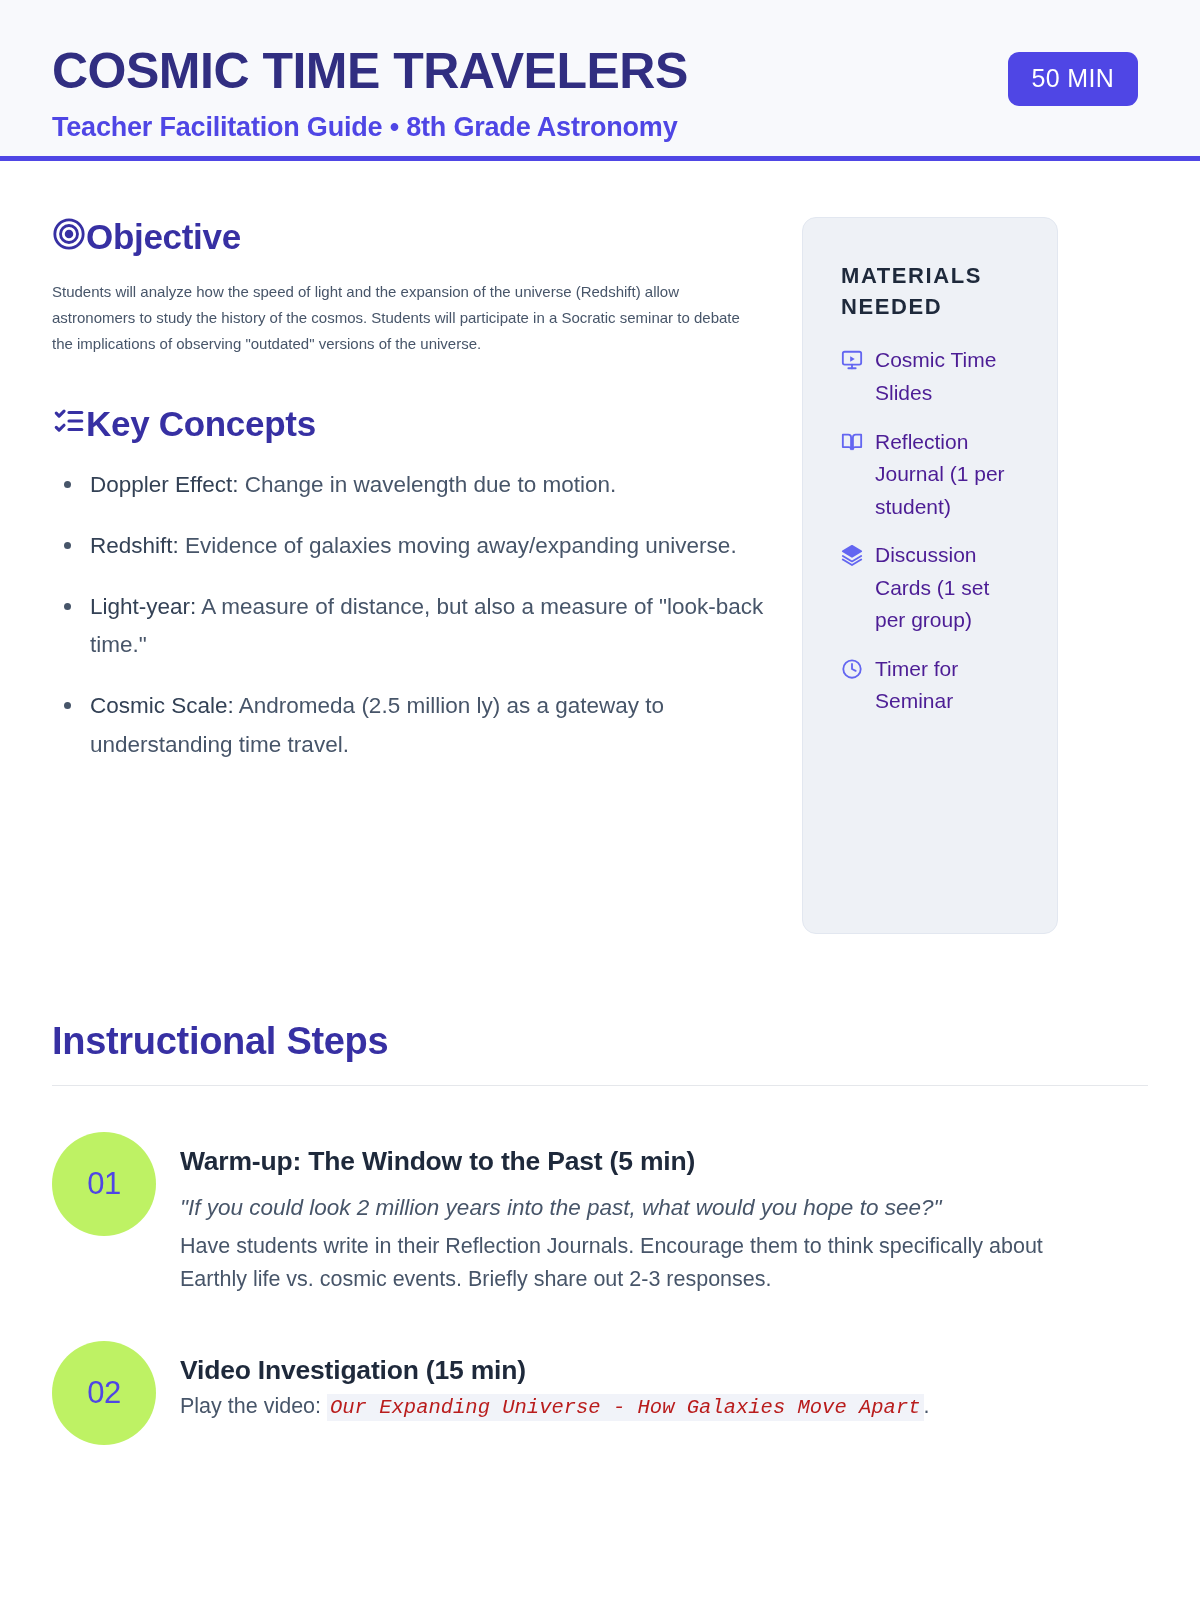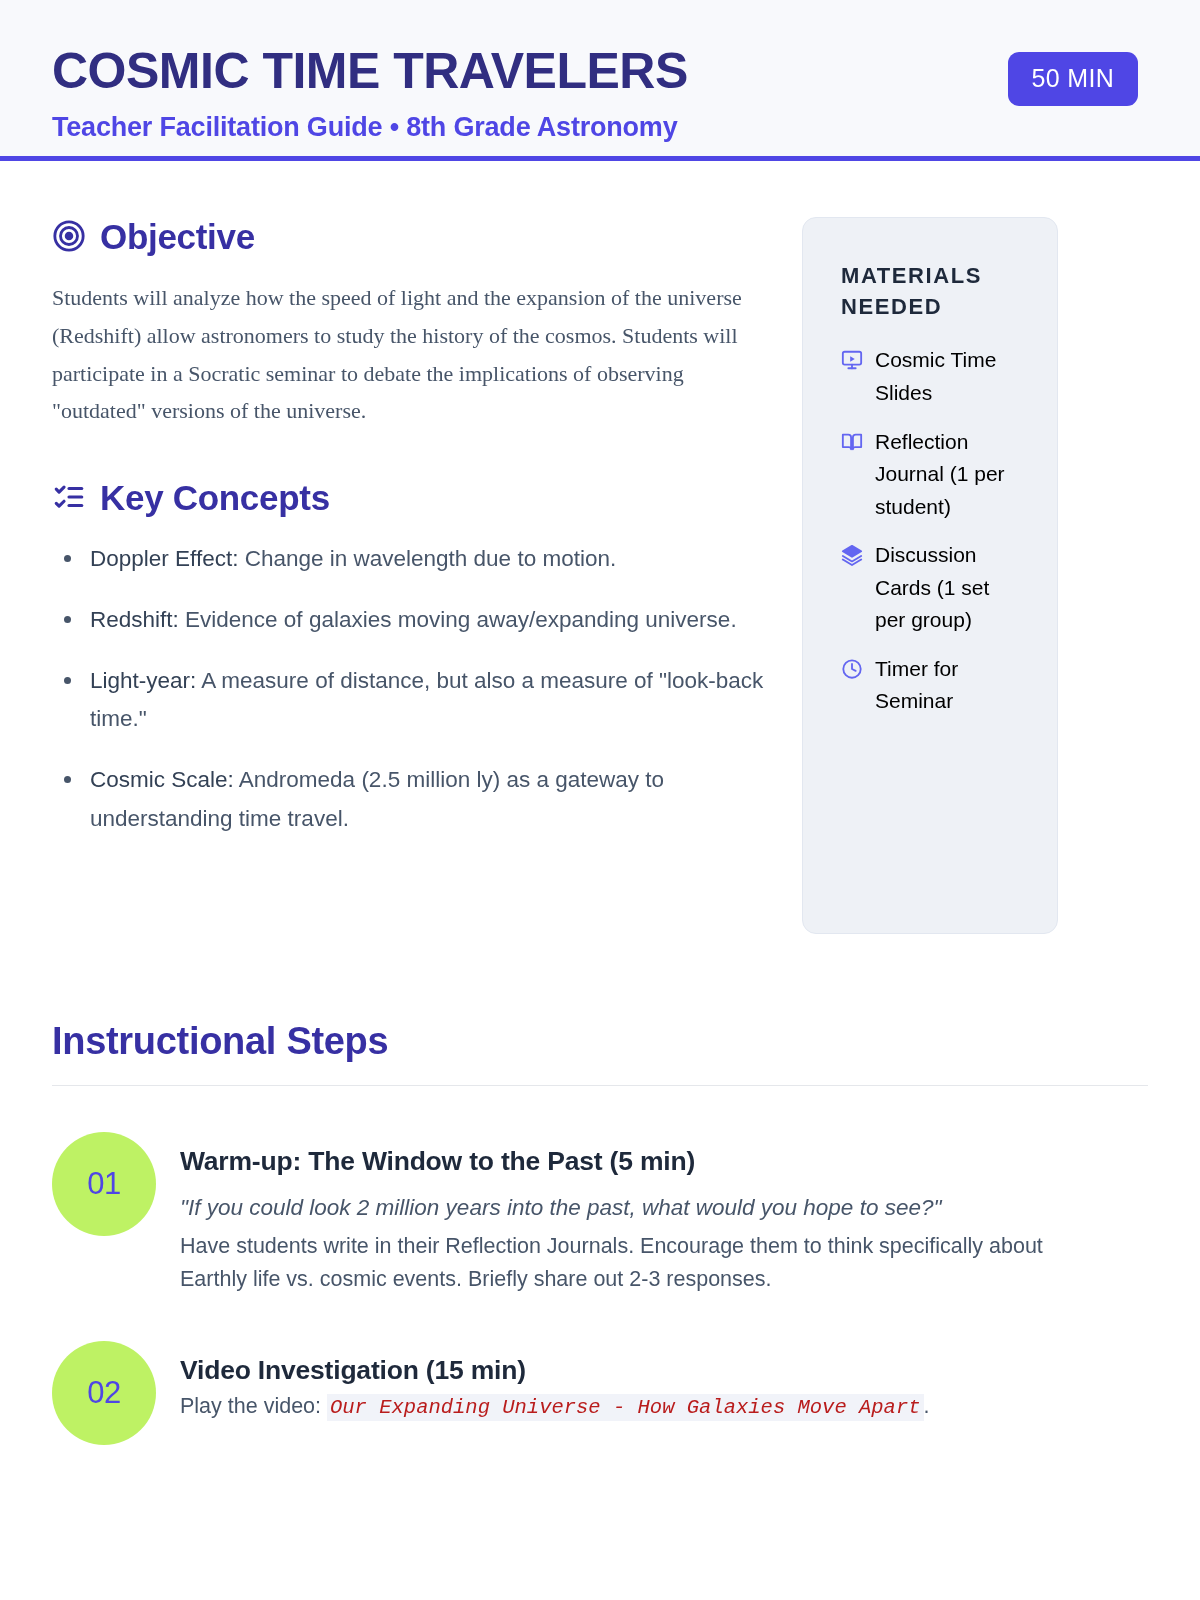"Objective" .section-head { align-items: flex-end -> flex-start; gap: 14px -> none }
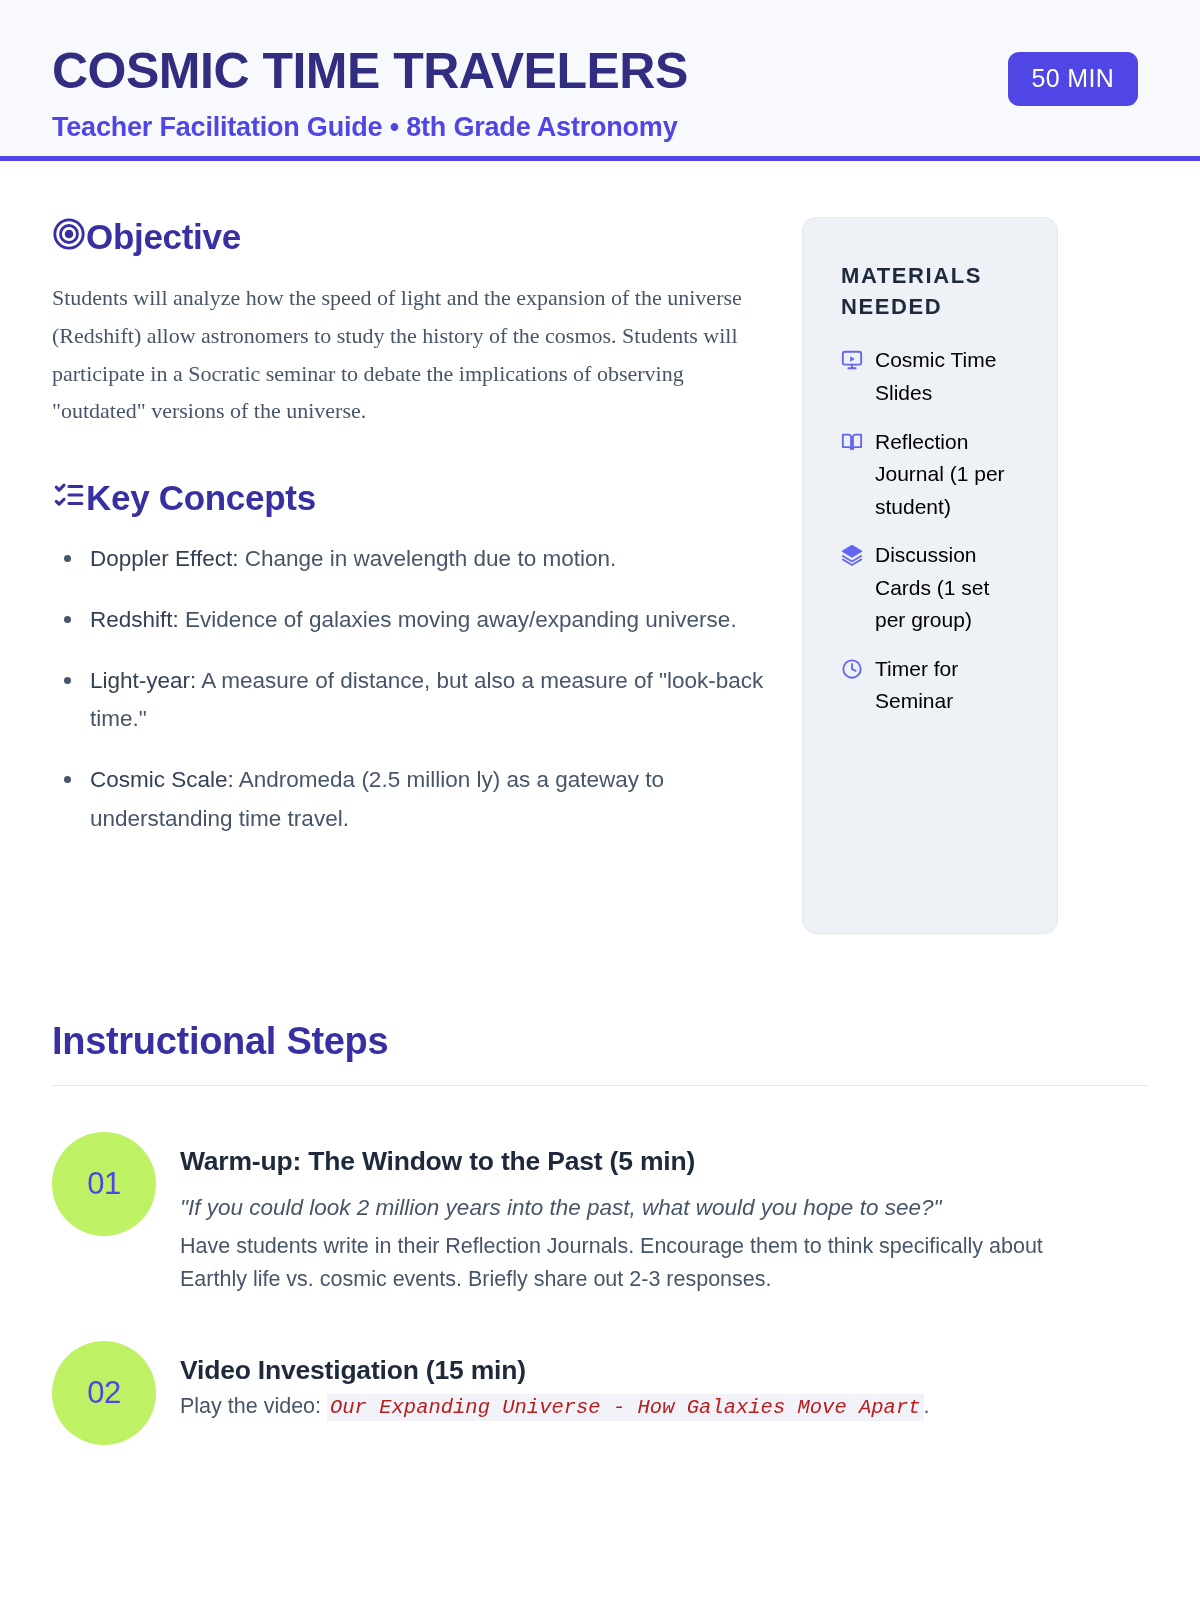"Students will analyze how the" .objective-text { font-family: Liberation Serif, serif -> none; font-size: 22px -> 15px }
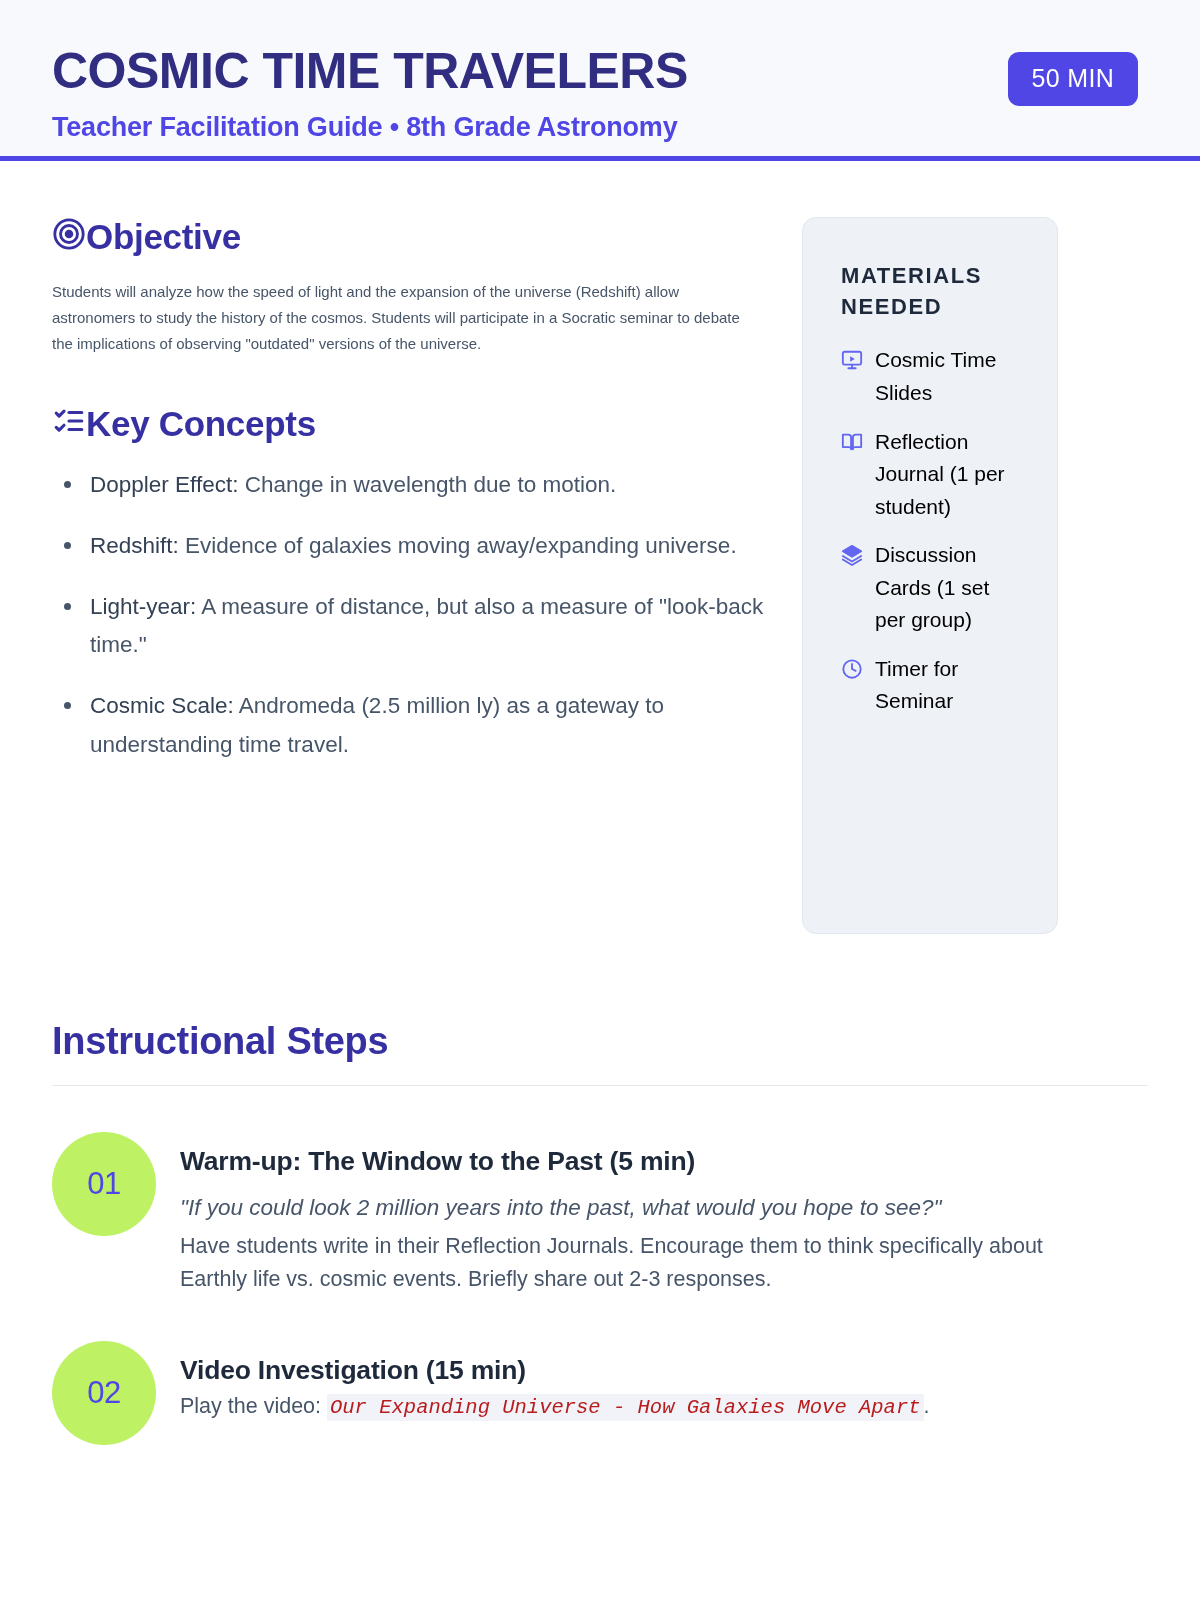"Cosmic Time Slides" .material-item { color: #000000 -> #4c1d95 }
